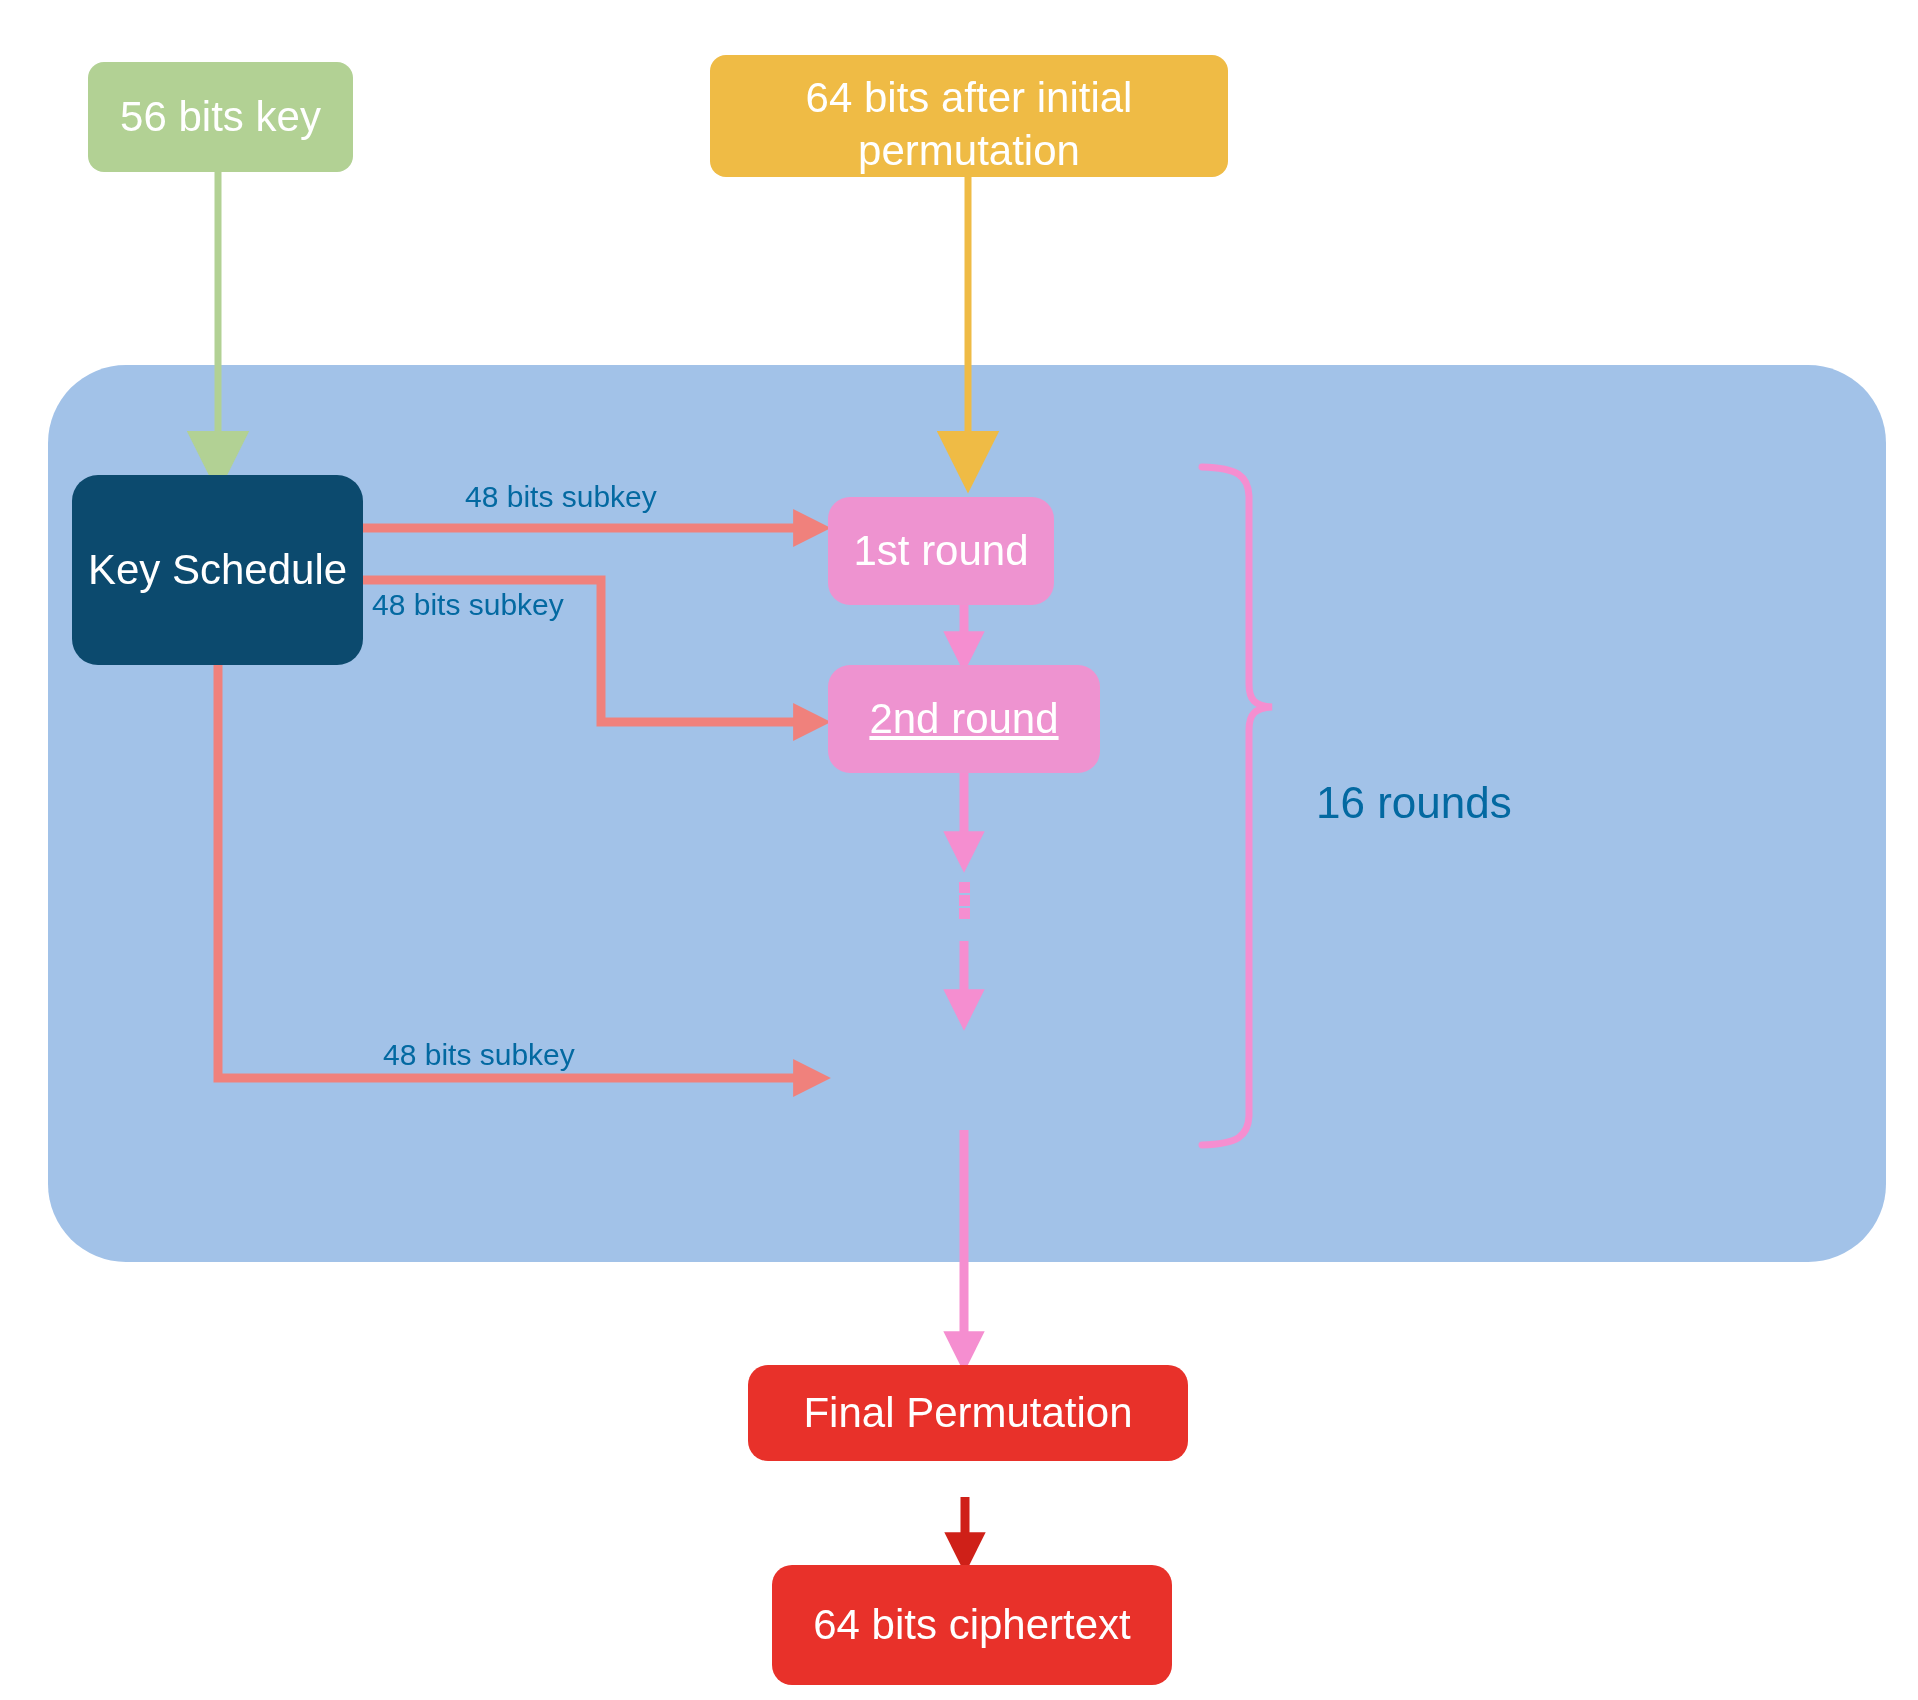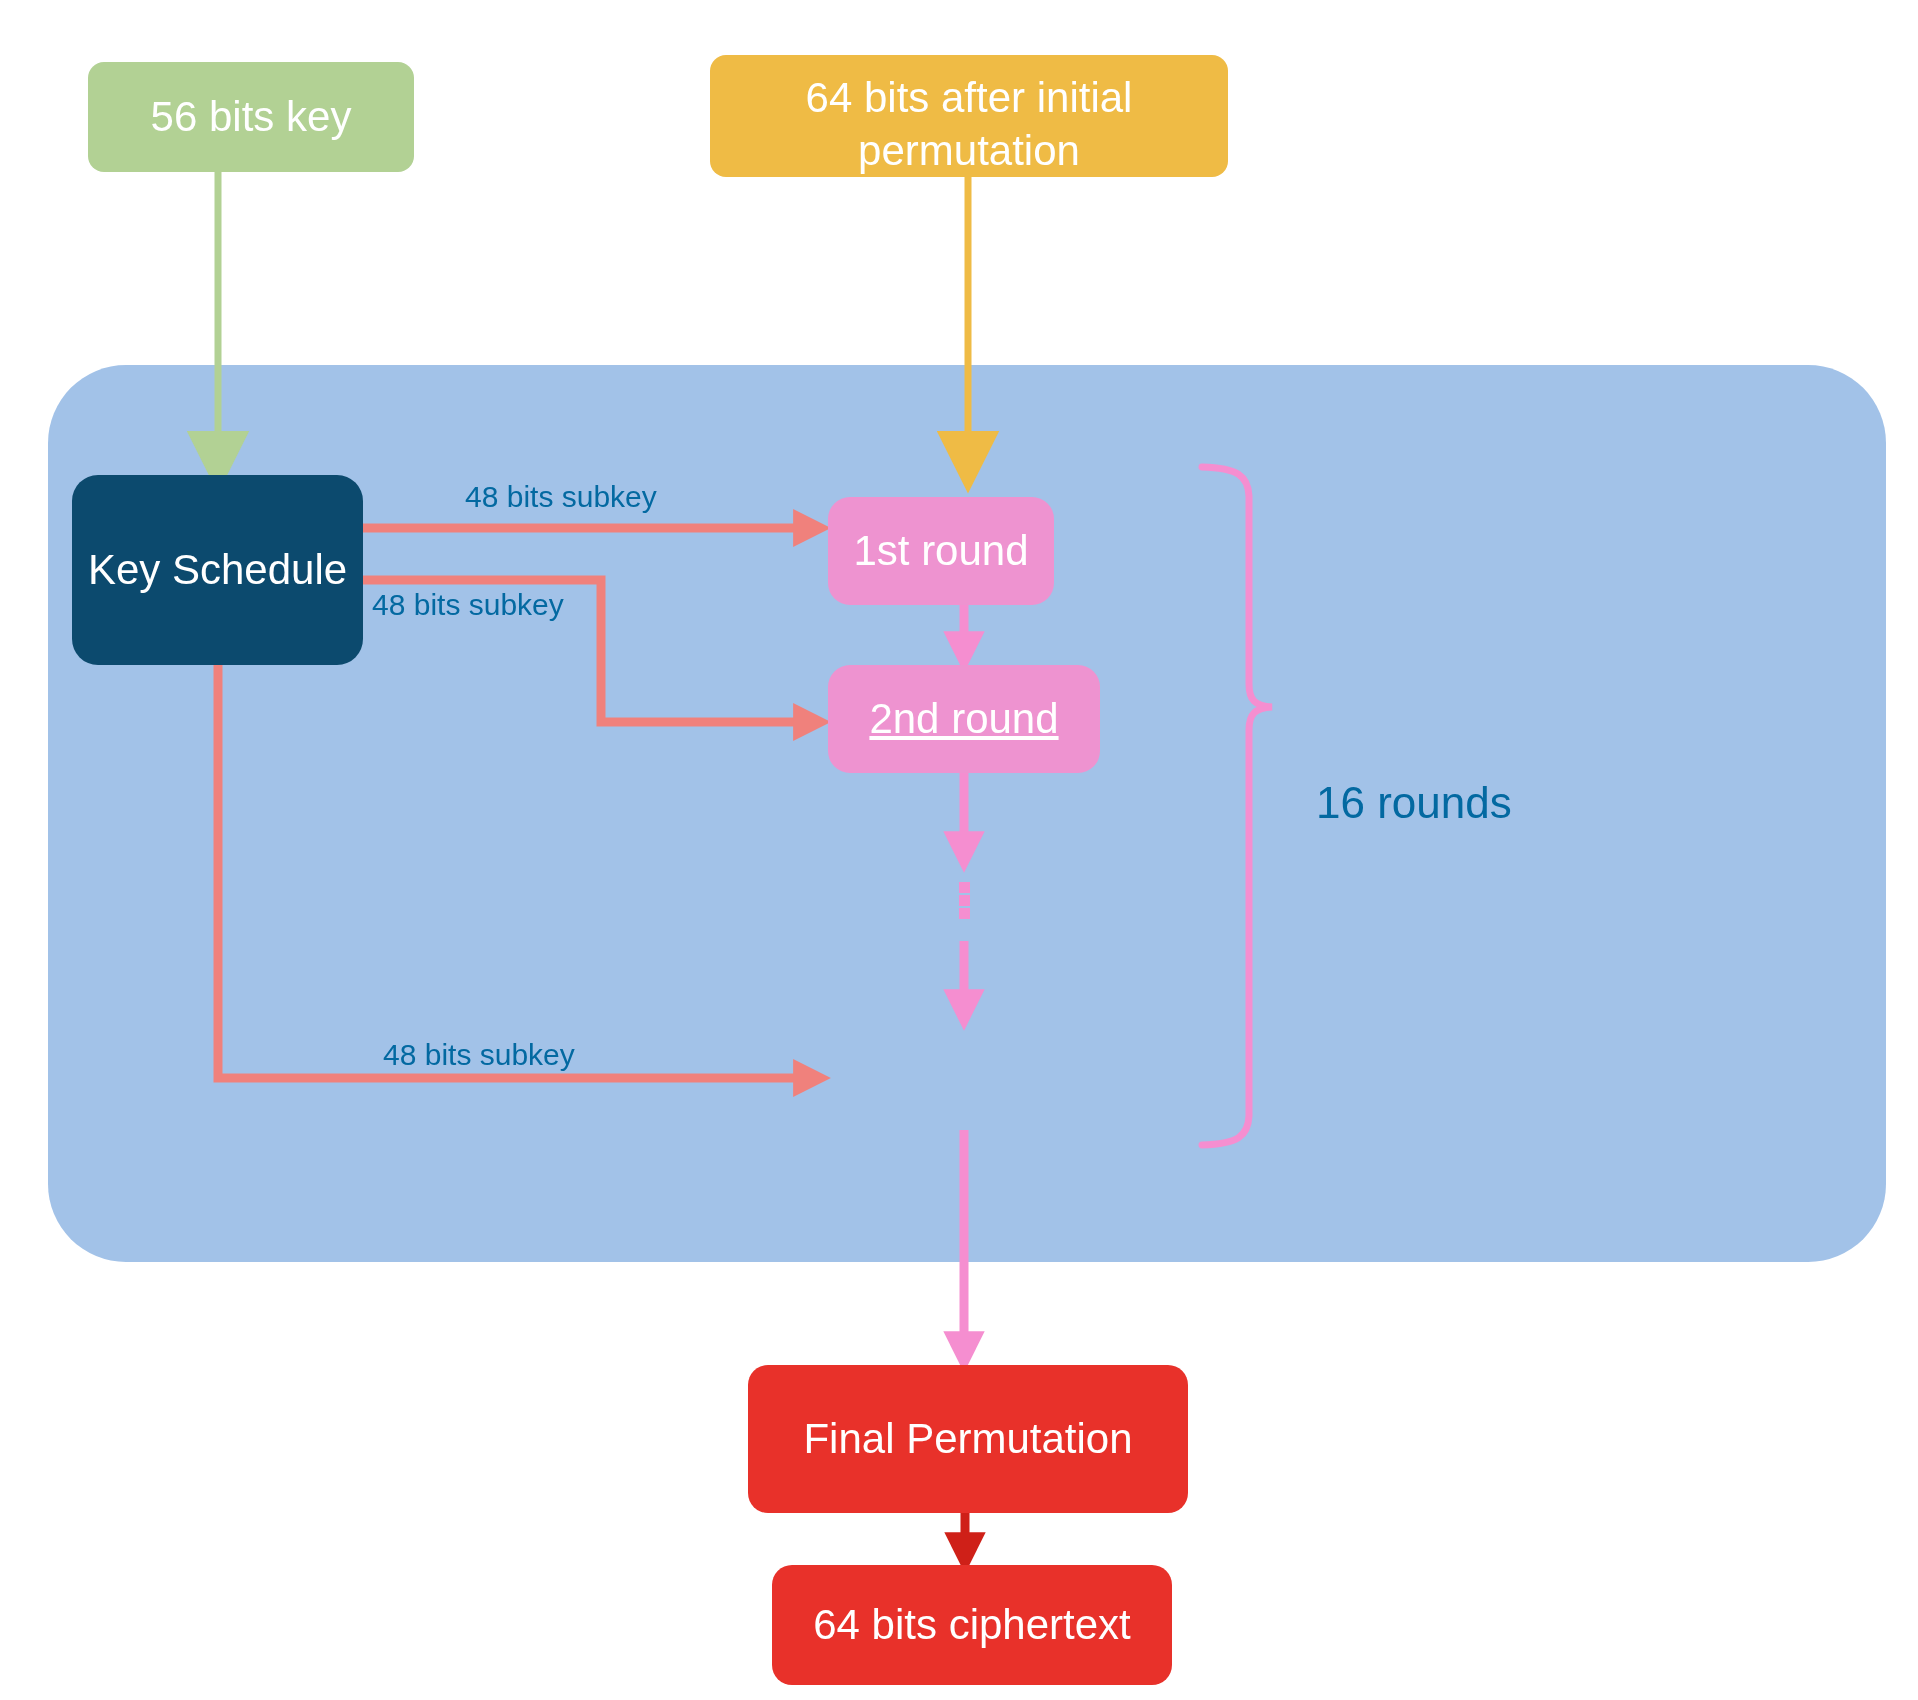"56 bits key" #key-box { width: 326px -> 265px }
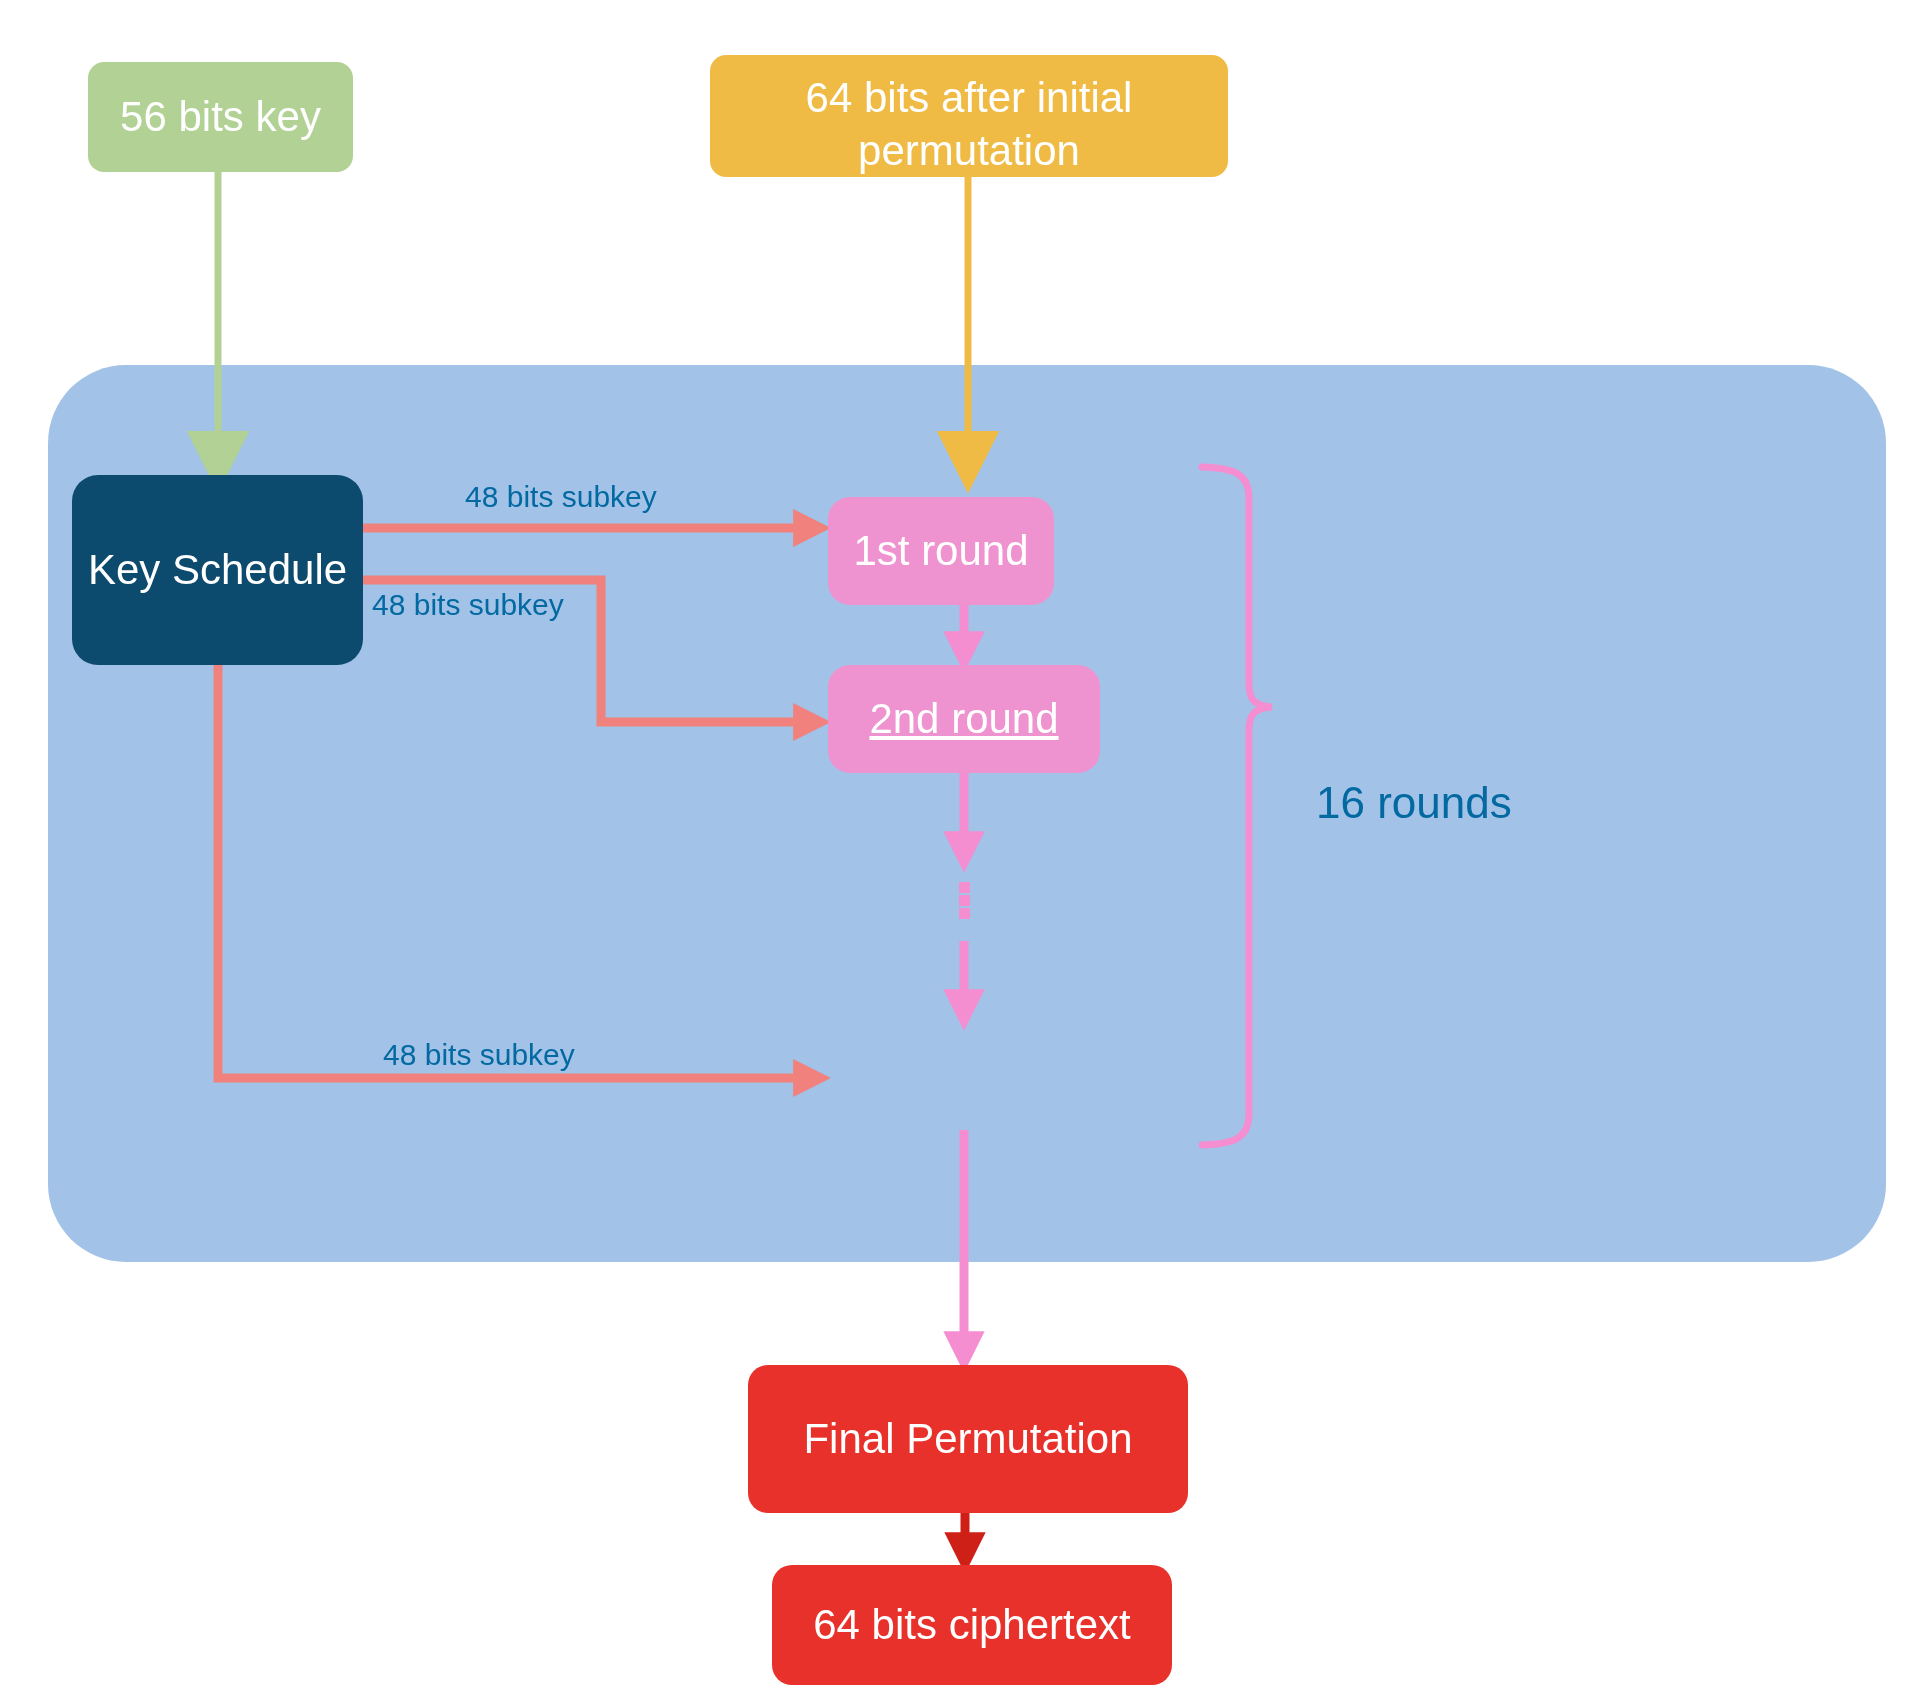"Final Permutation" #final-perm-box { height: 148px -> 96px }
